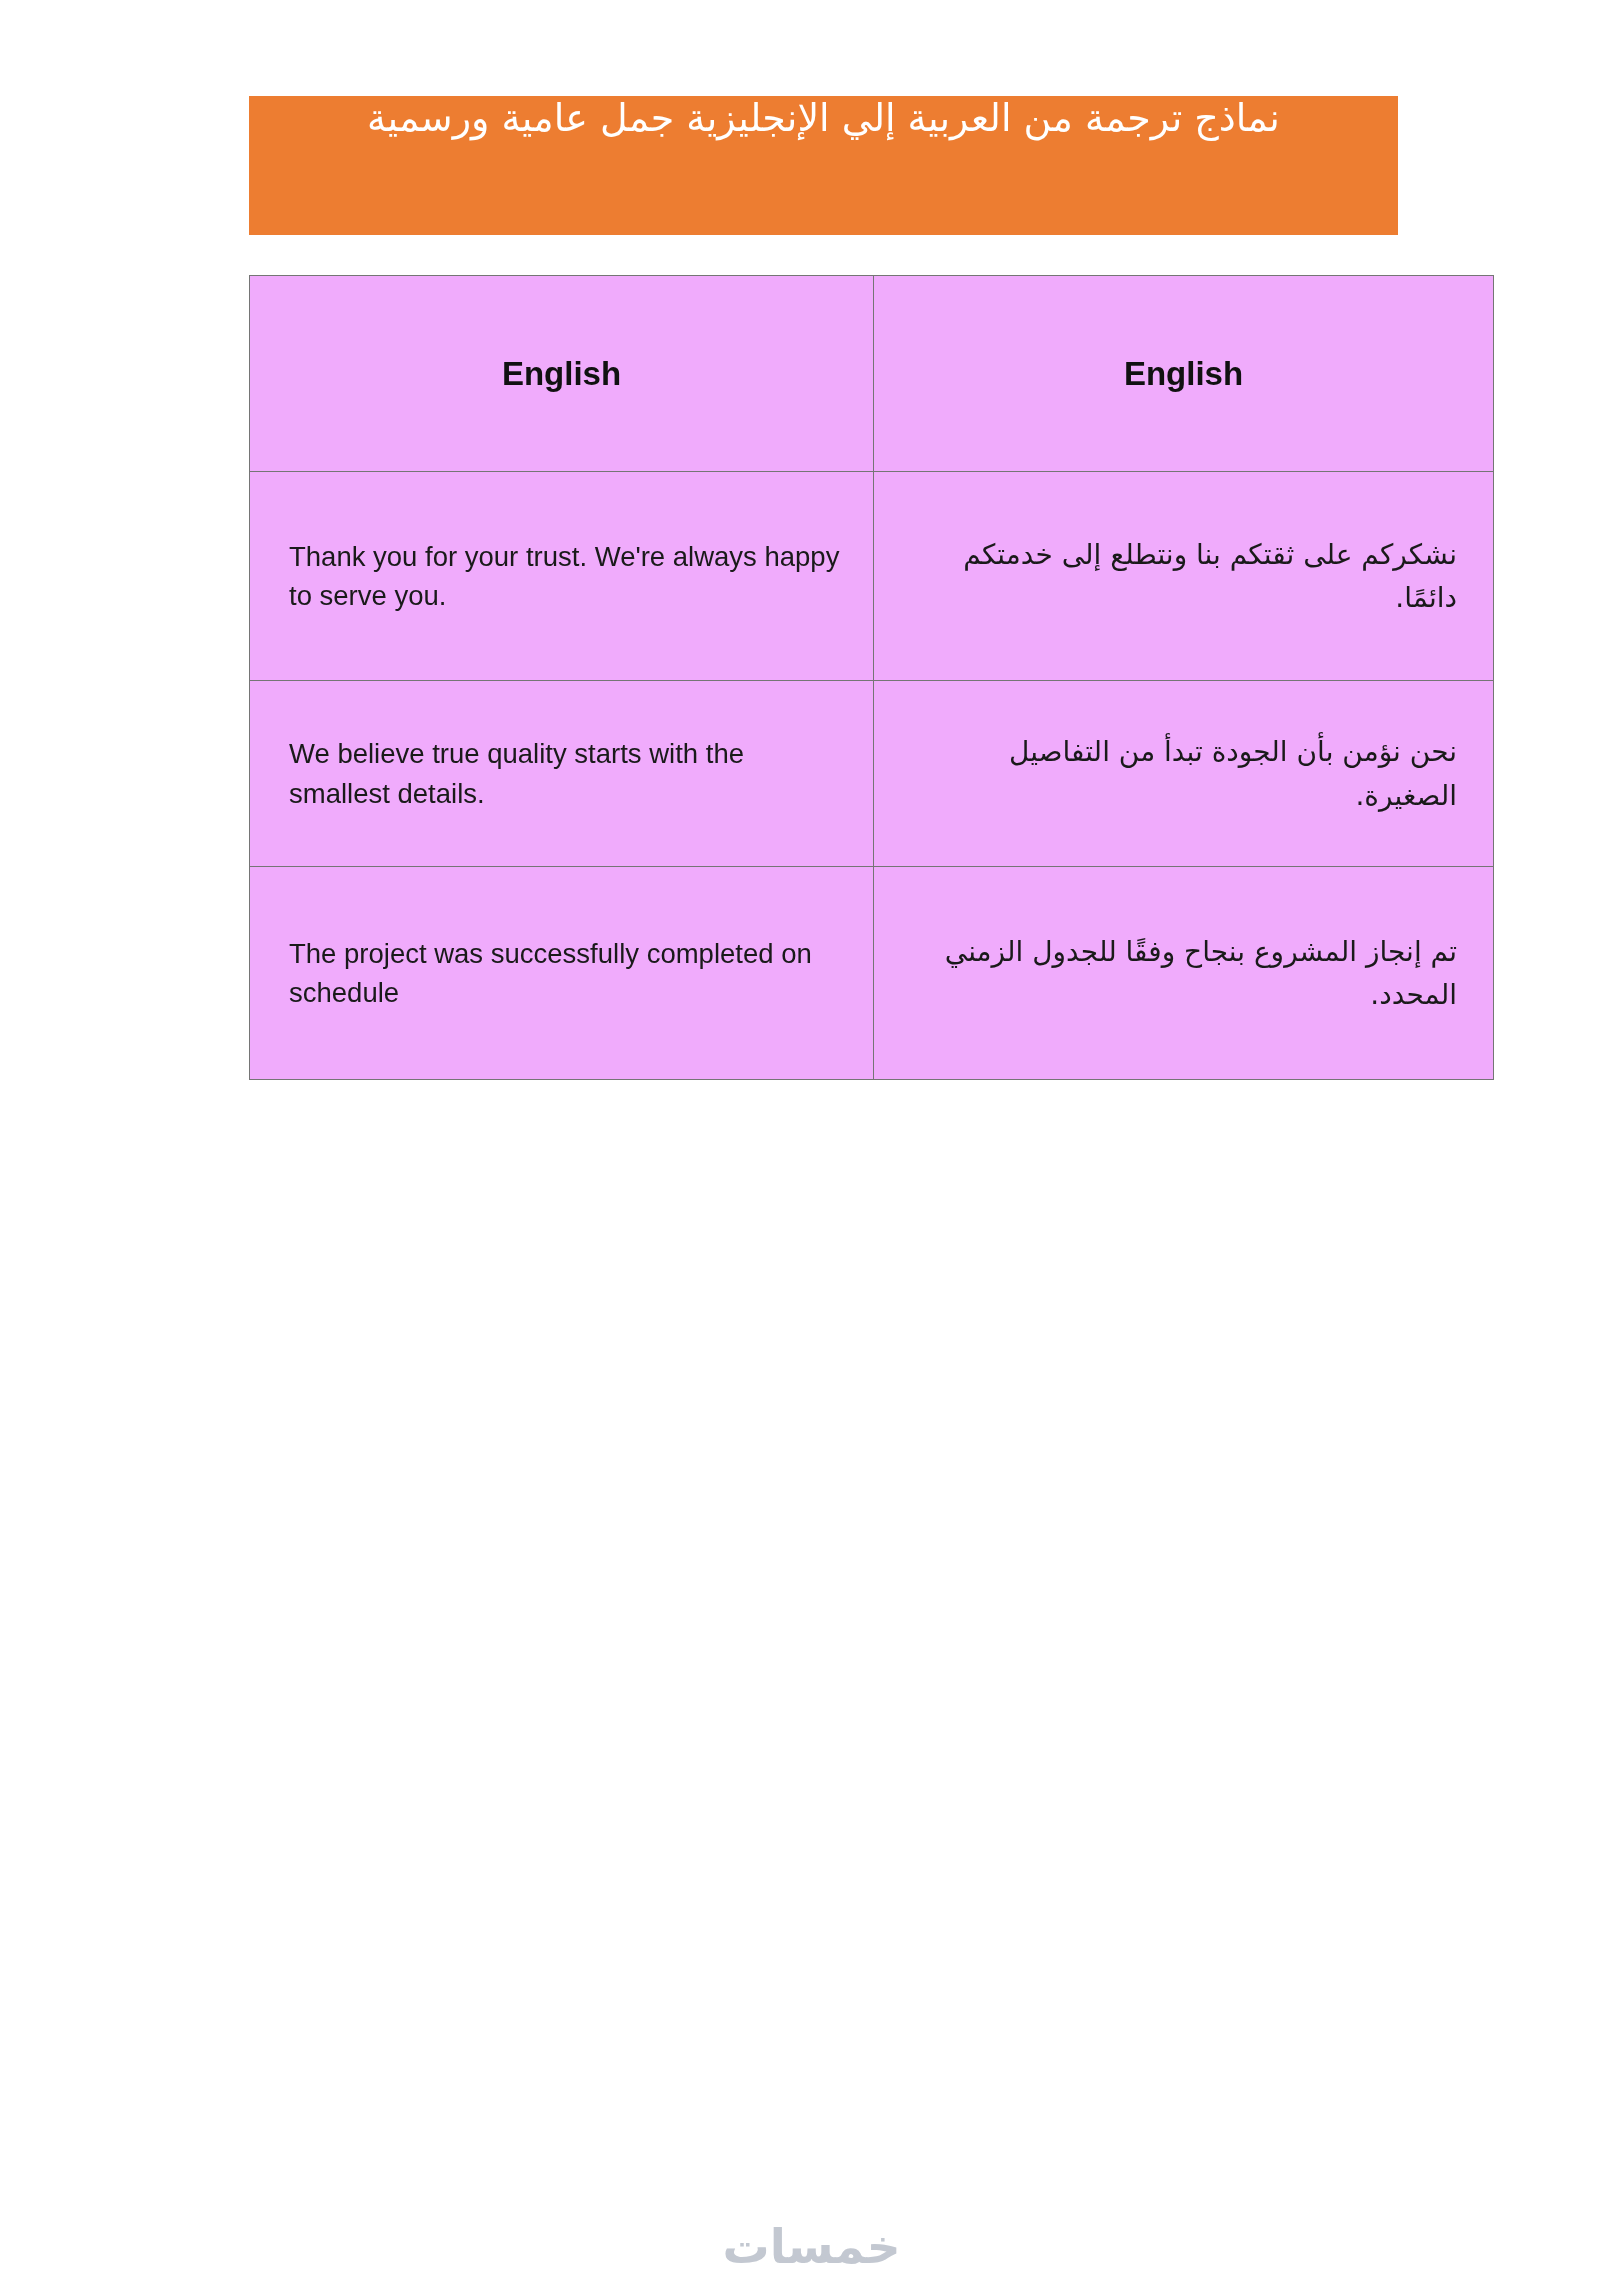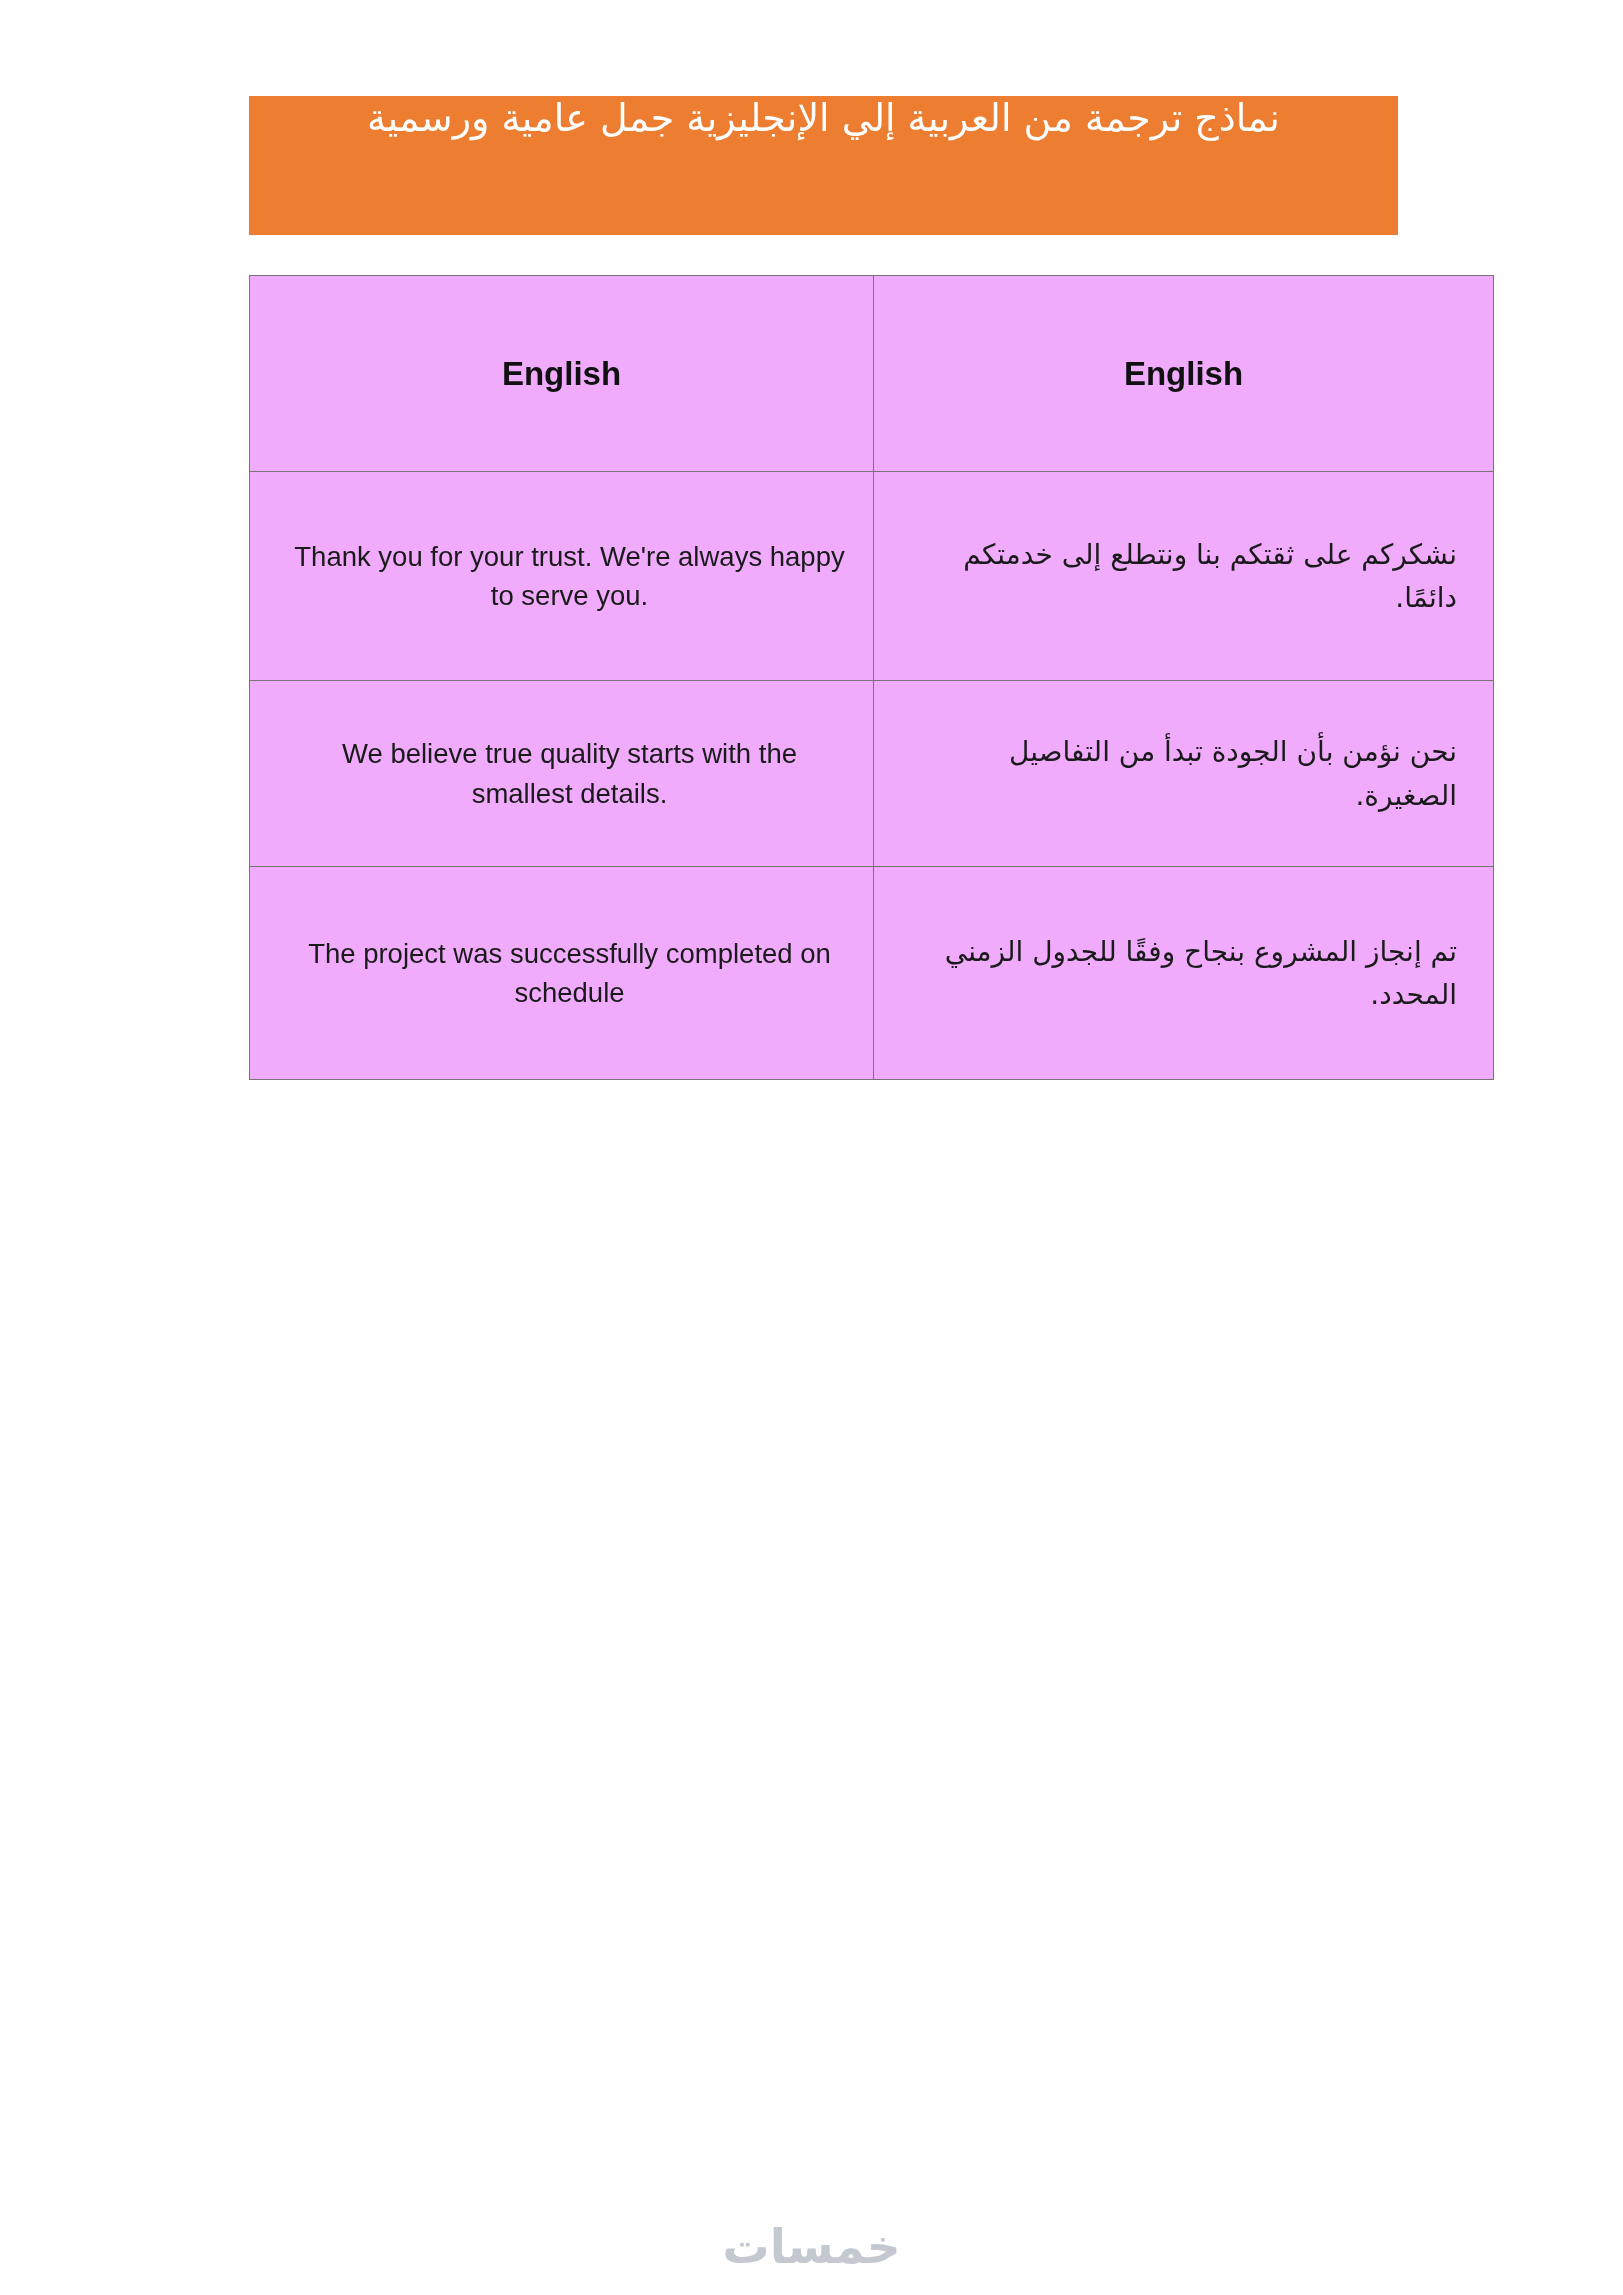"Thank you for your trust." td.en { text-align: center -> left }
